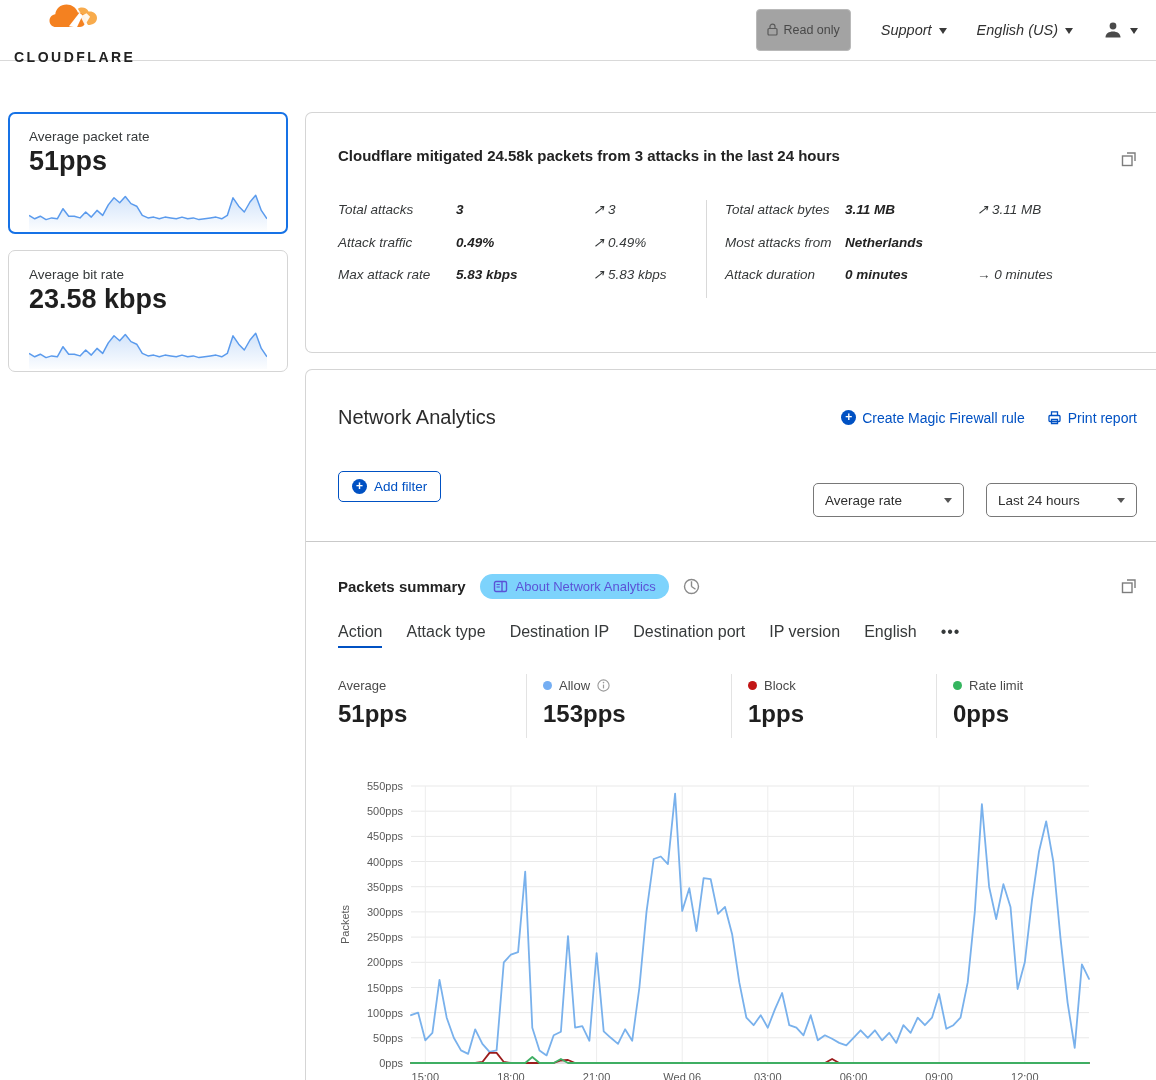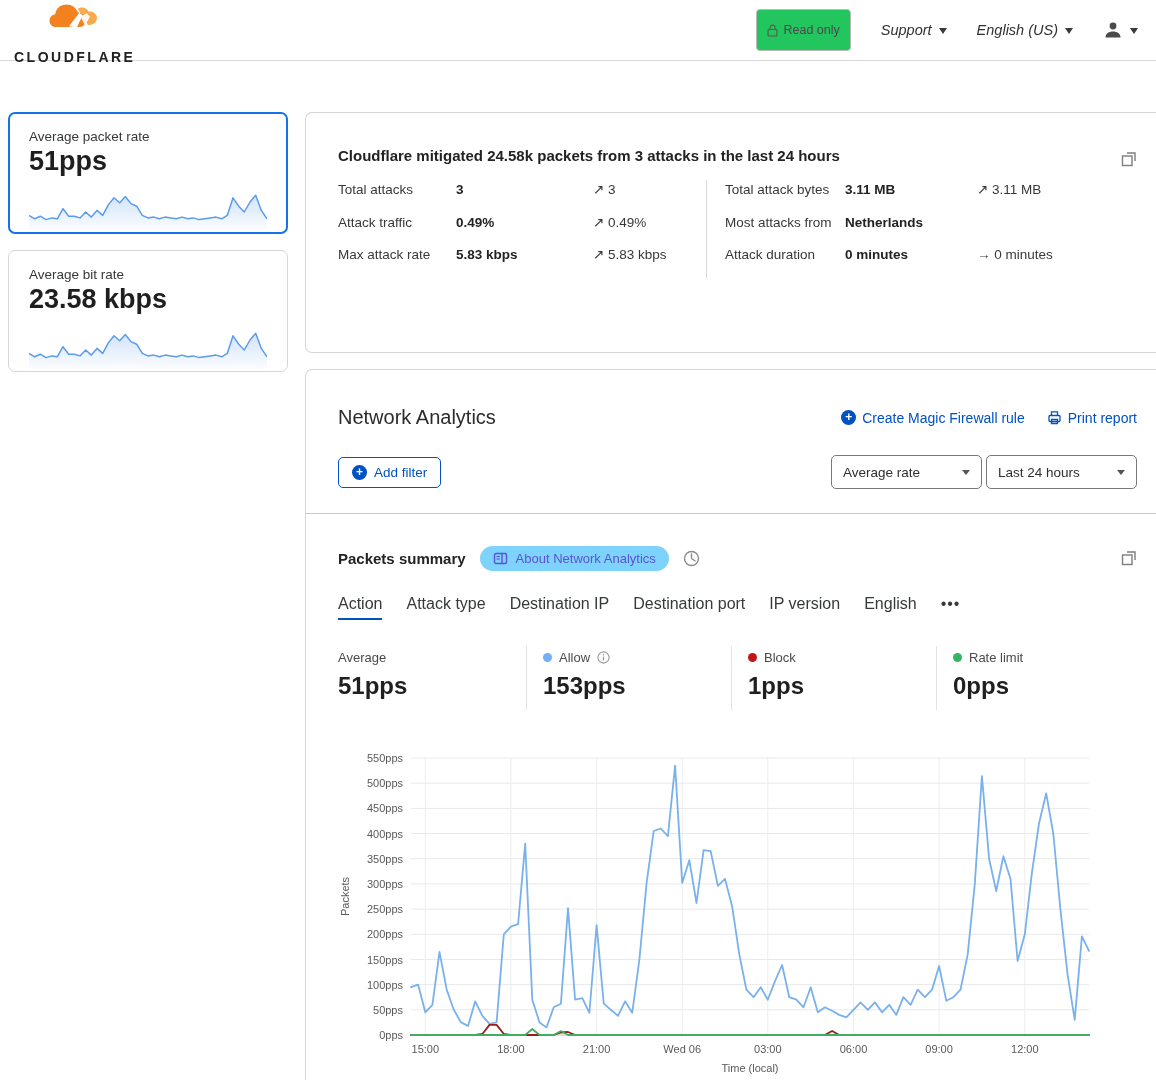"Read only" .readonly-chip { align-items: flex-end -> flex-start; background: #22c55e -> #a3a3a3 }
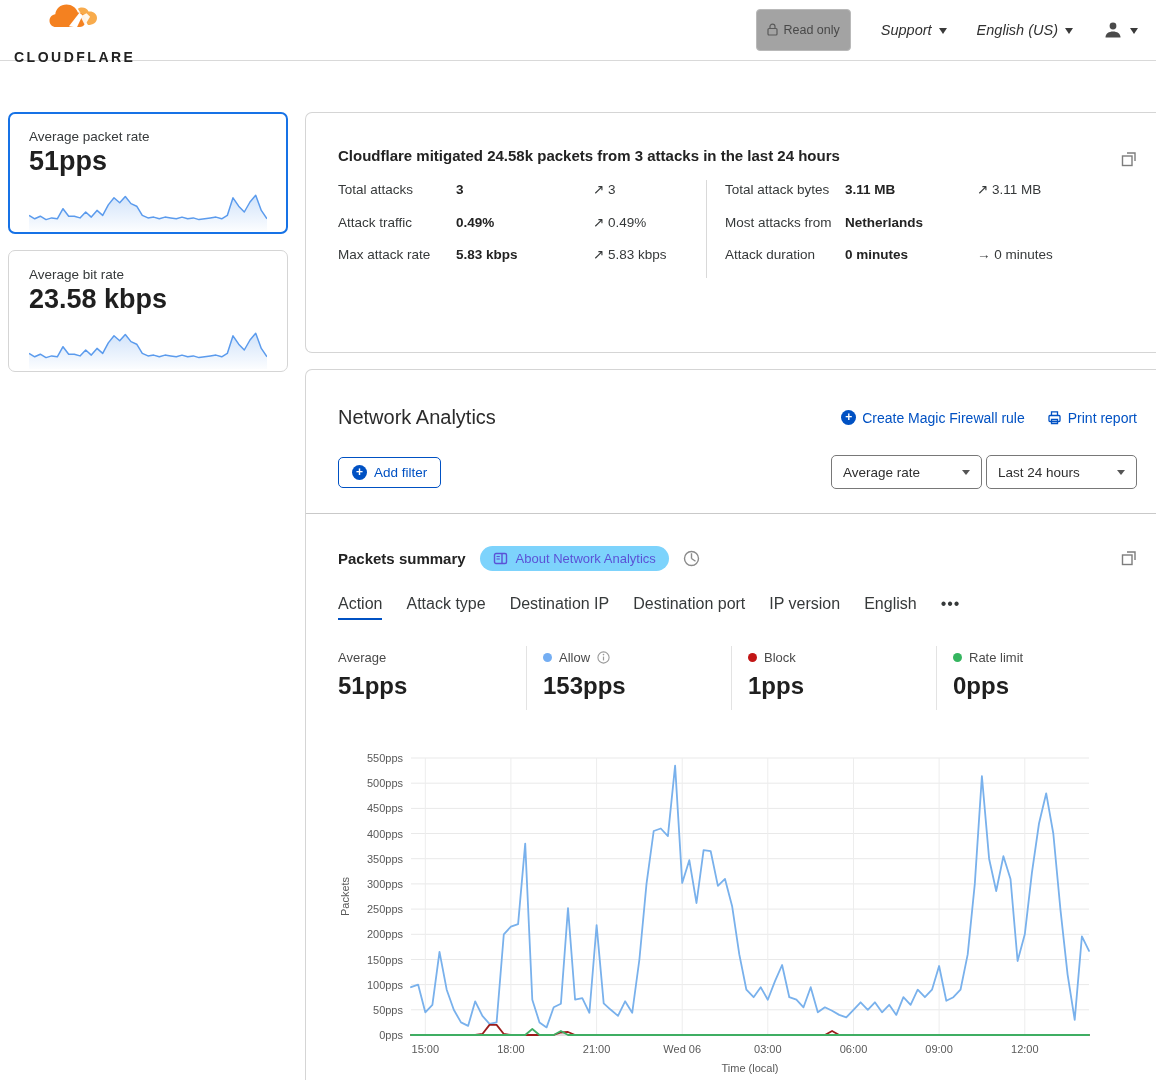"Total attacks" .stats-wrap { font-style: none -> italic; margin-top: 16px -> 36px }
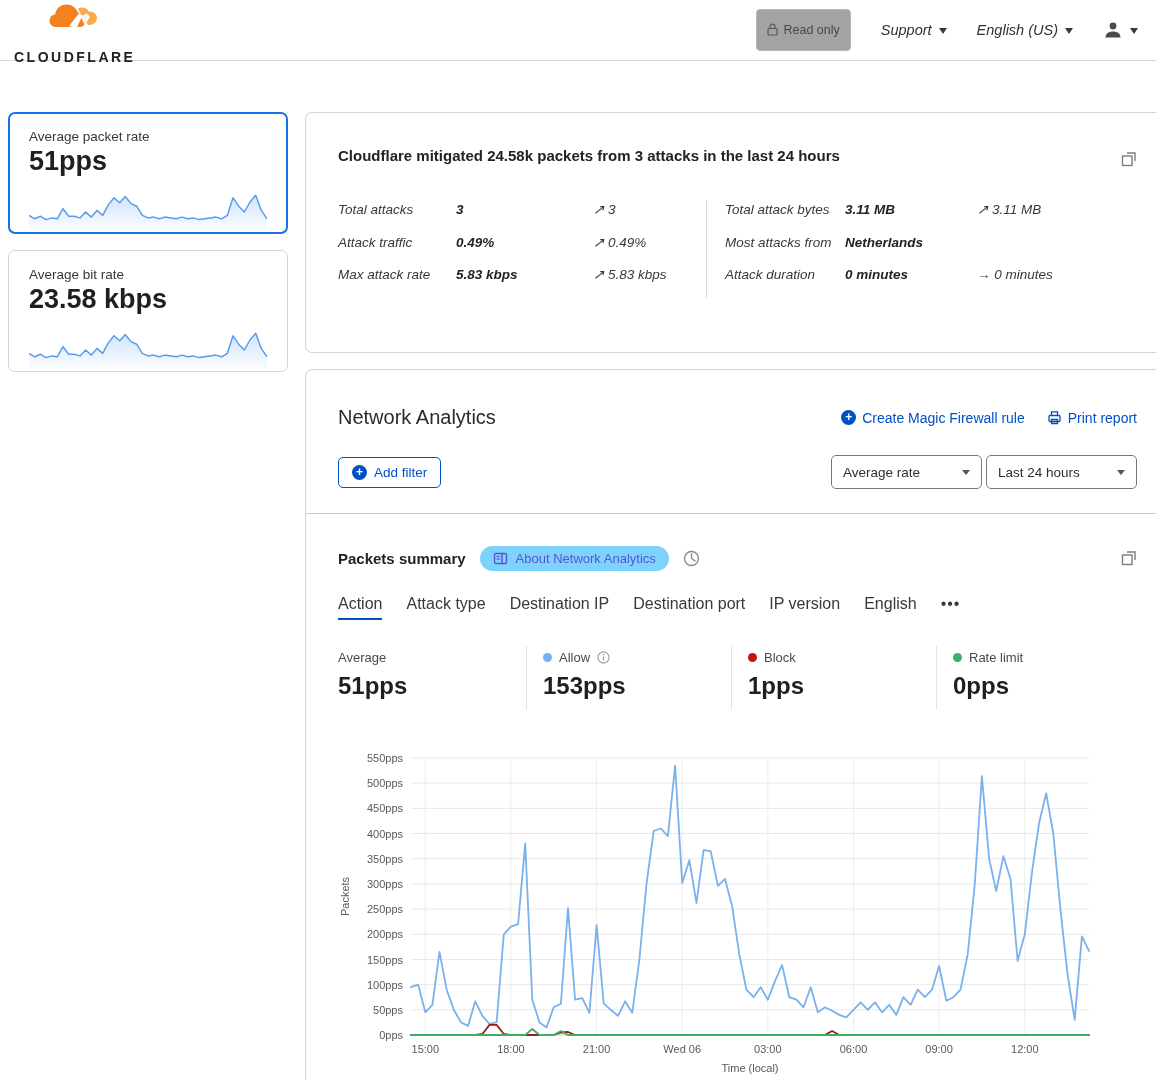"Average rate" .selects { gap: 4px -> 22px; margin-top: none -> 28px }
